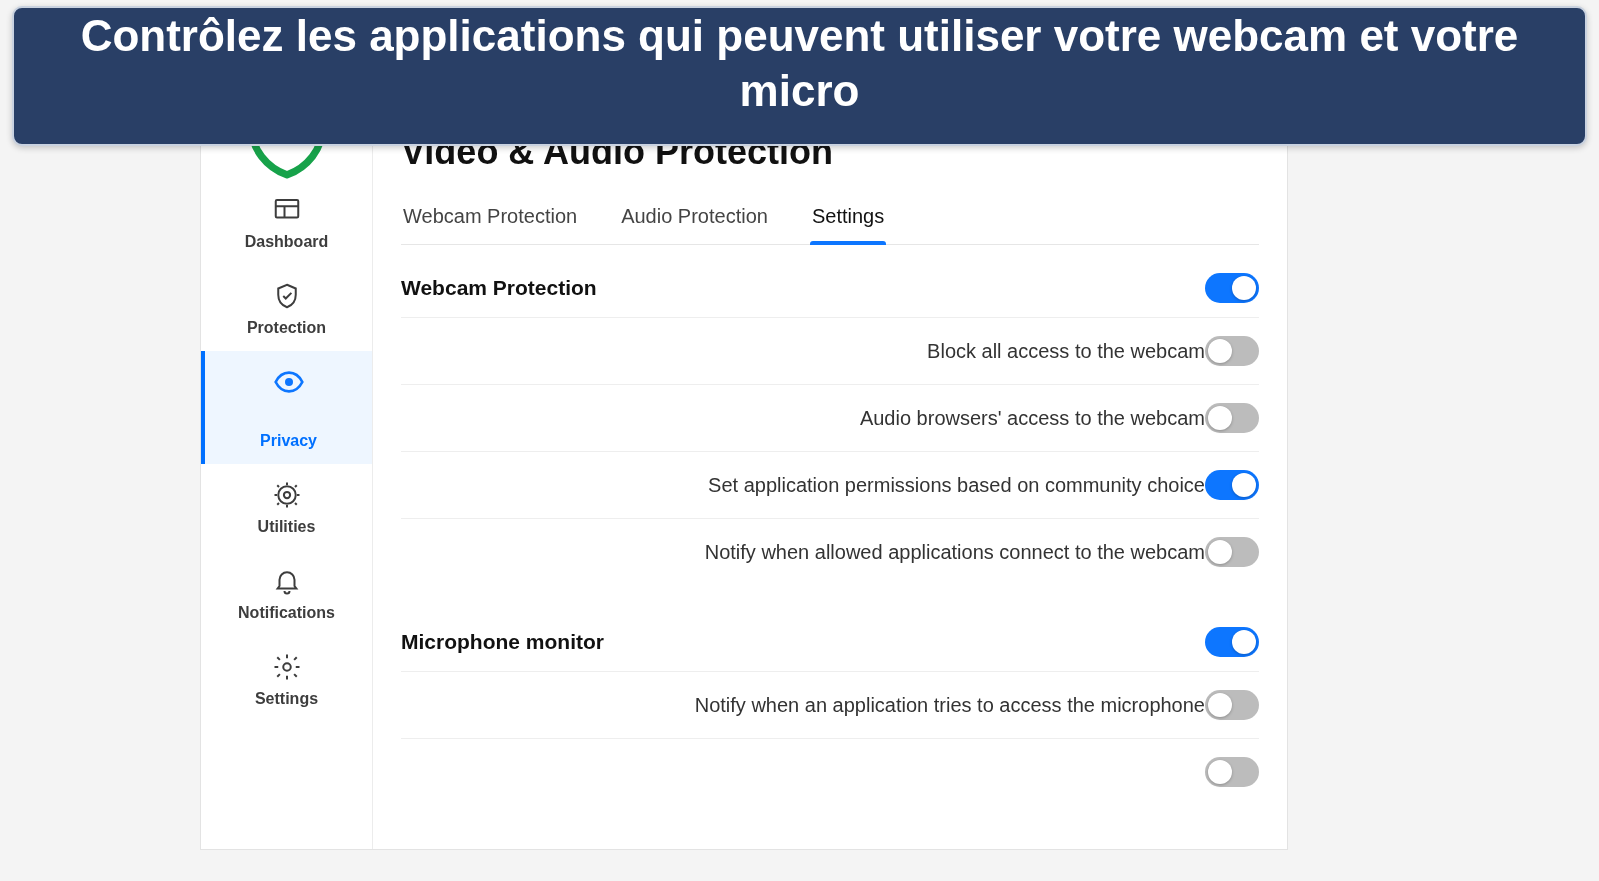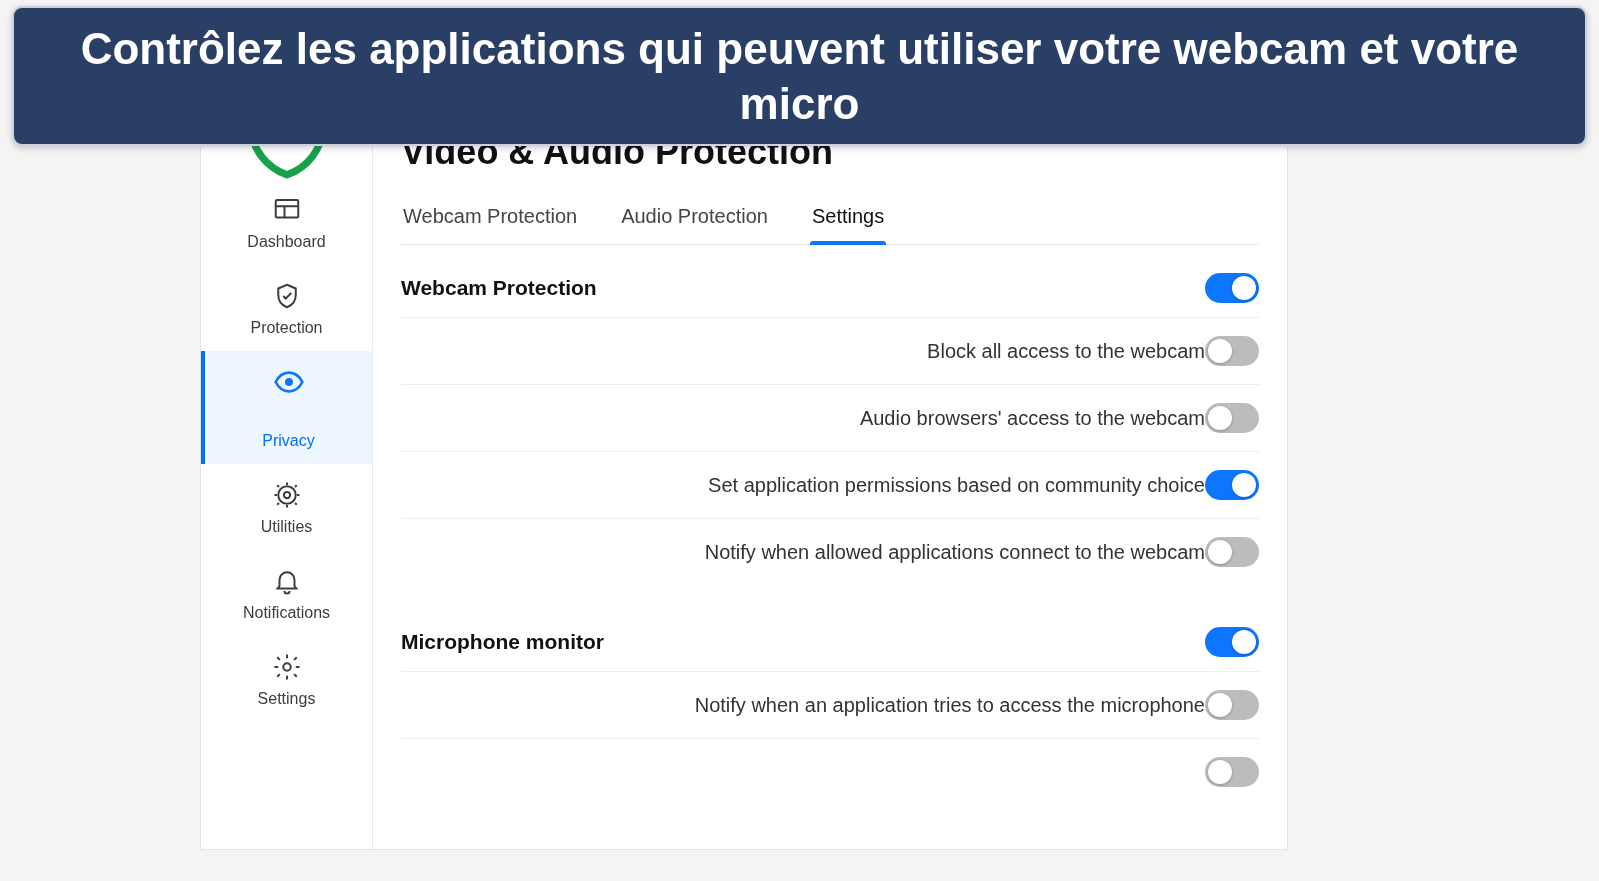"Contrôlez les applications qui peuvent" .banner { align-items: center -> flex-start }
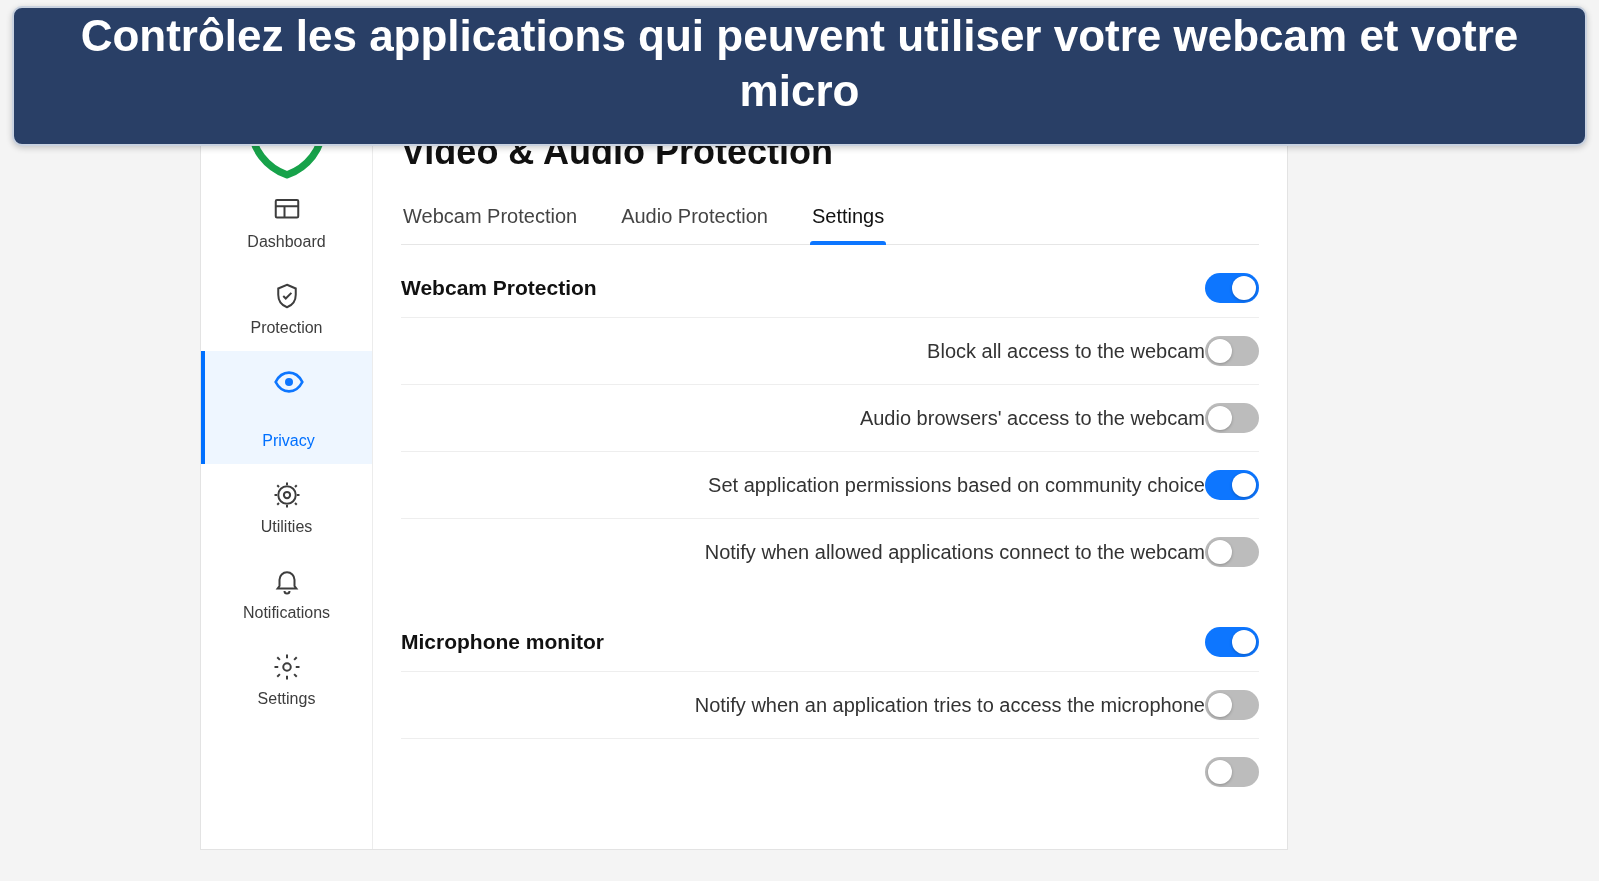"Dashboard" .sidebar { font-weight: none -> bold }
